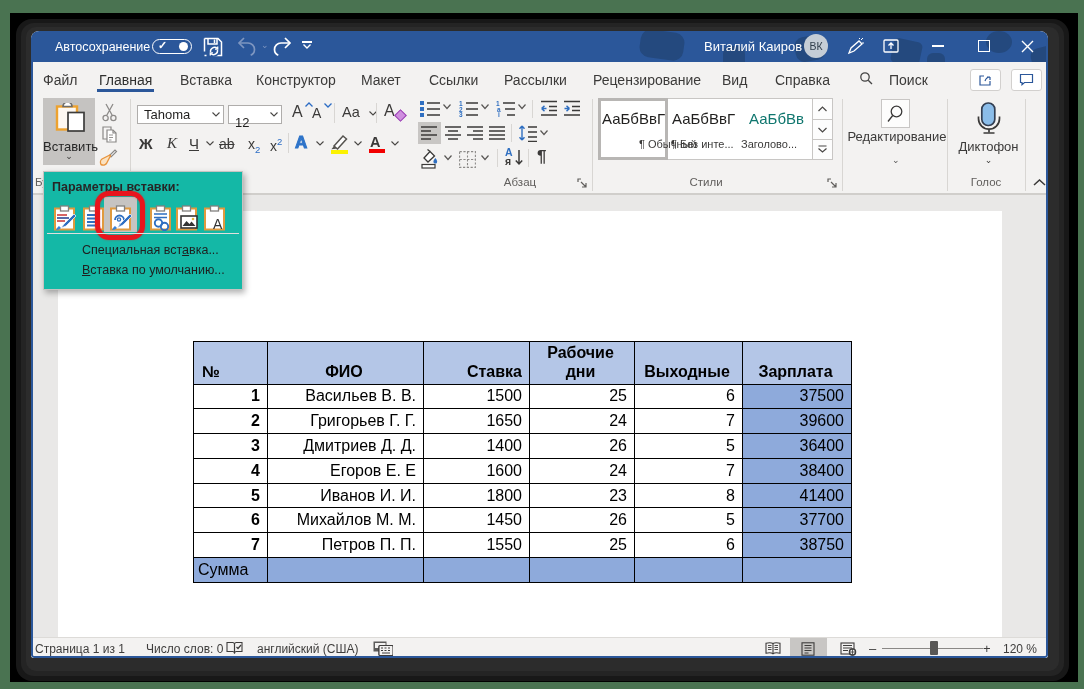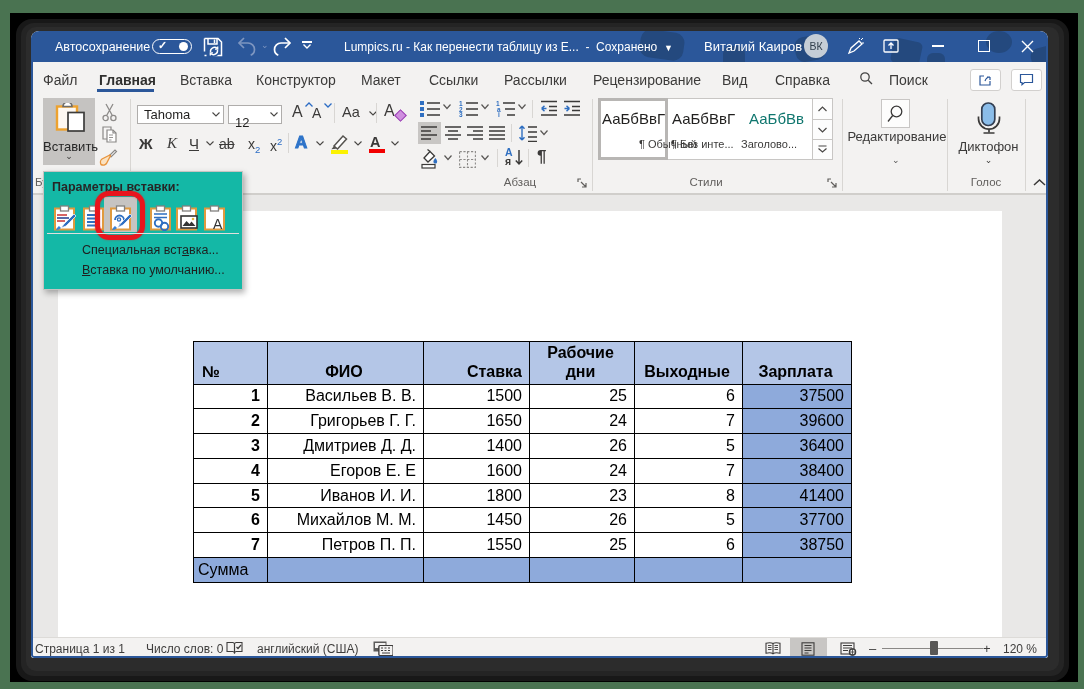"Lumpics.ru - Как перенести таблицу" div.abs { html: <div>Lumpics.ru - Как перенести таблицу из E...&nbsp; -&nbsp; Сохранено&nbsp; <span>▼</span></div> -> none }
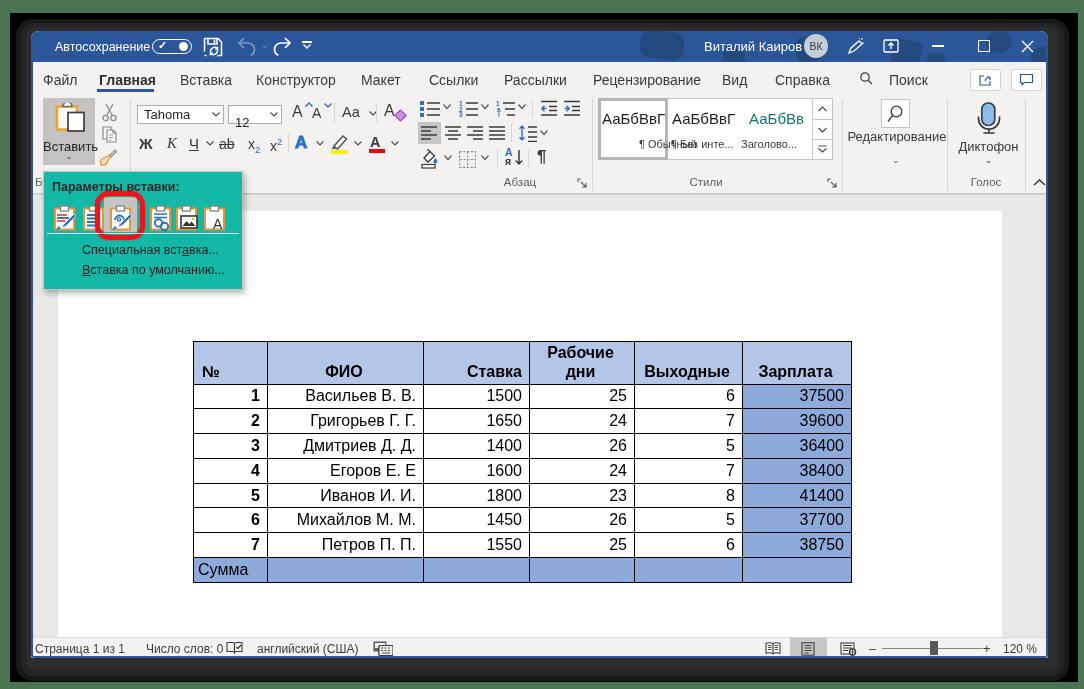"Главная" div.tab { font-weight: bold -> normal }
